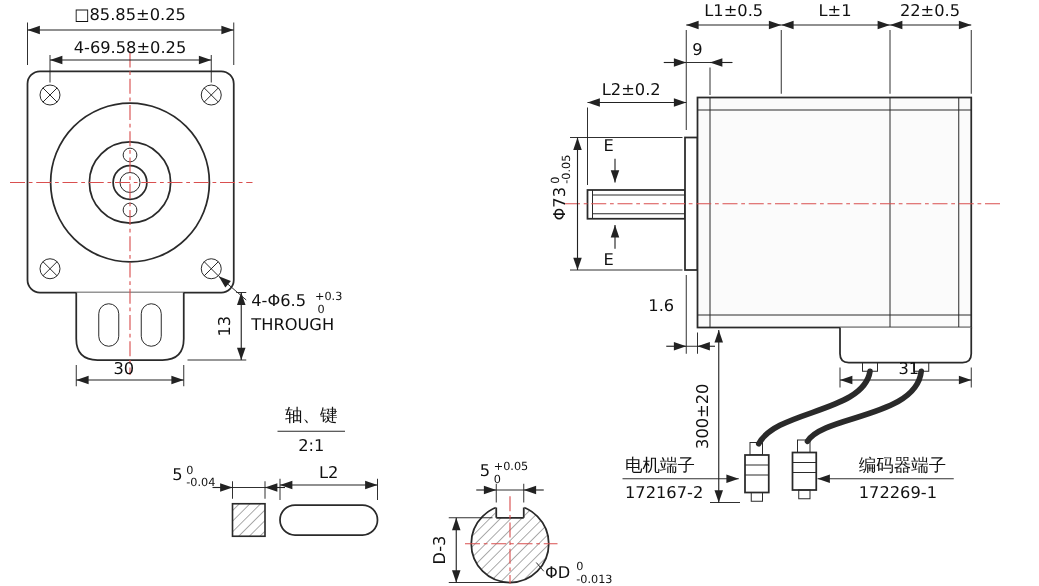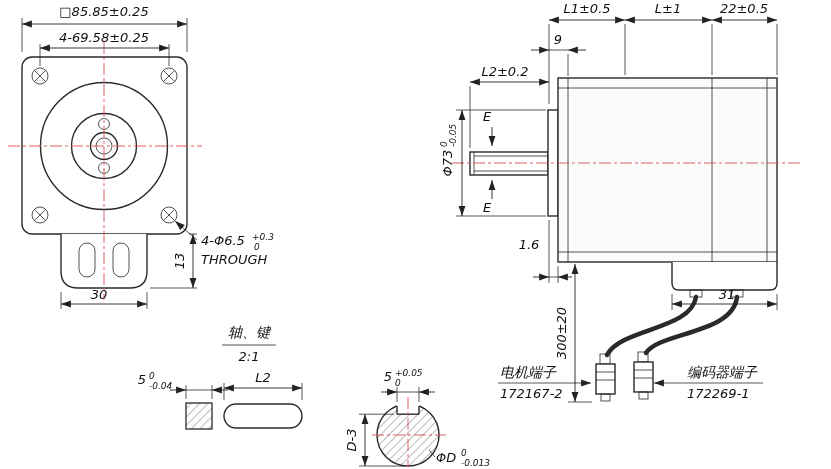"□85.85±0.25" .page { font-style: italic -> none }
